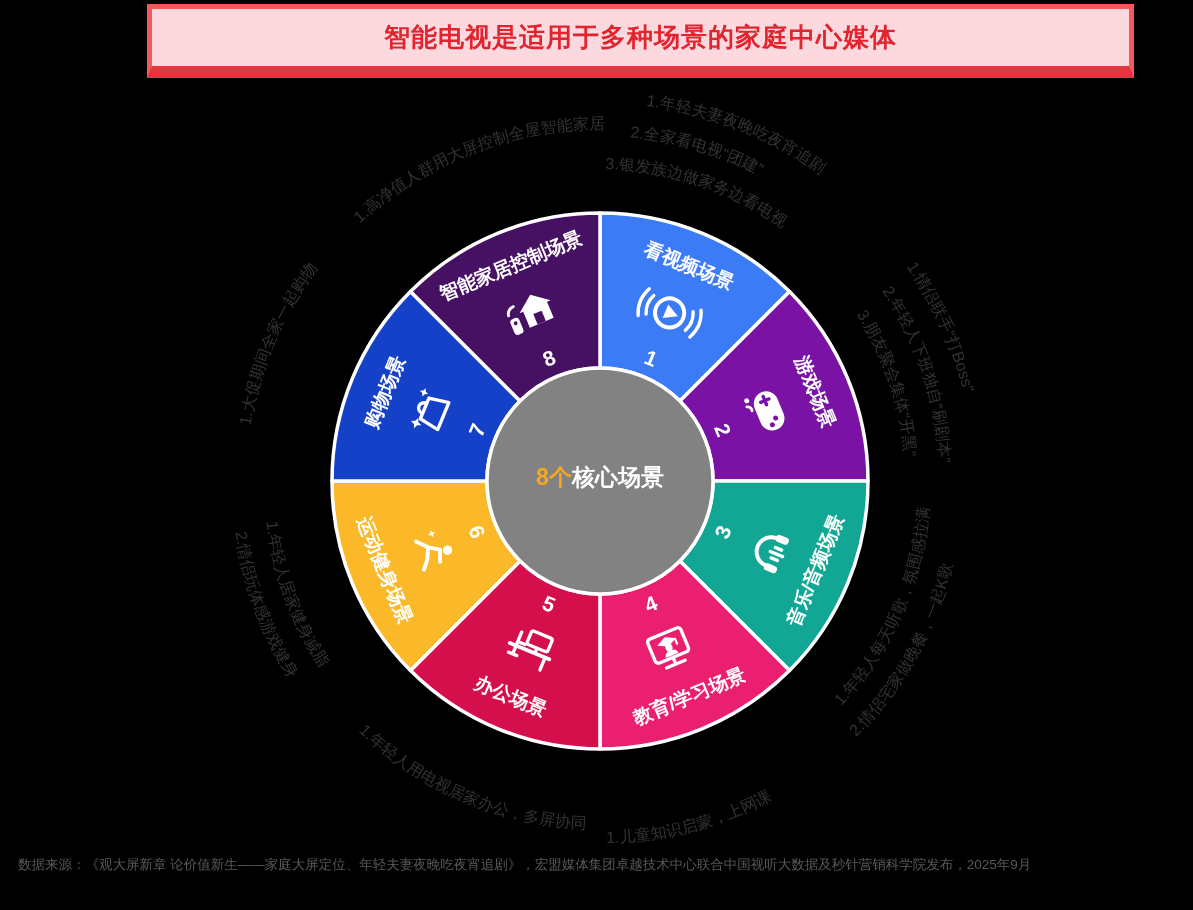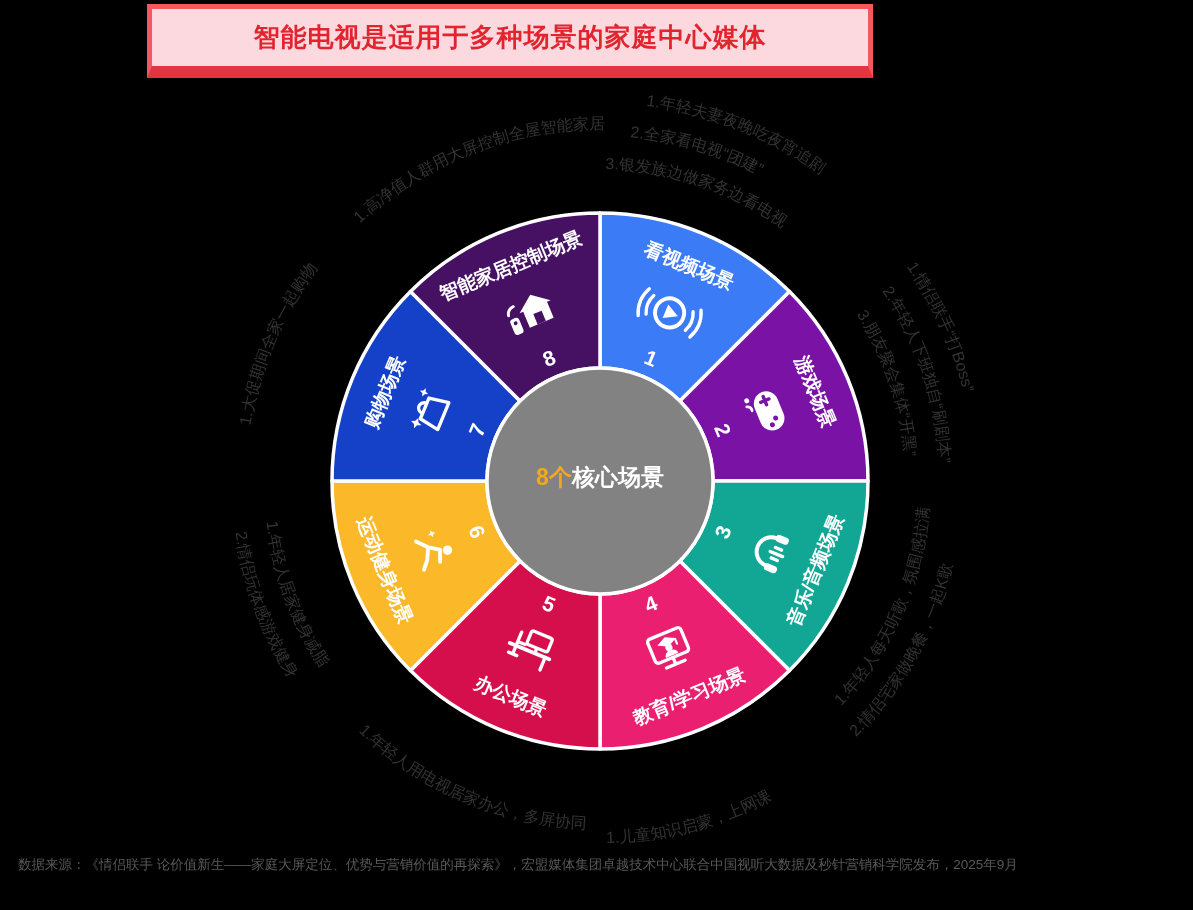"智能电视是适用于多种场景的家庭中心媒体" .banner { width: 726px -> 987px }
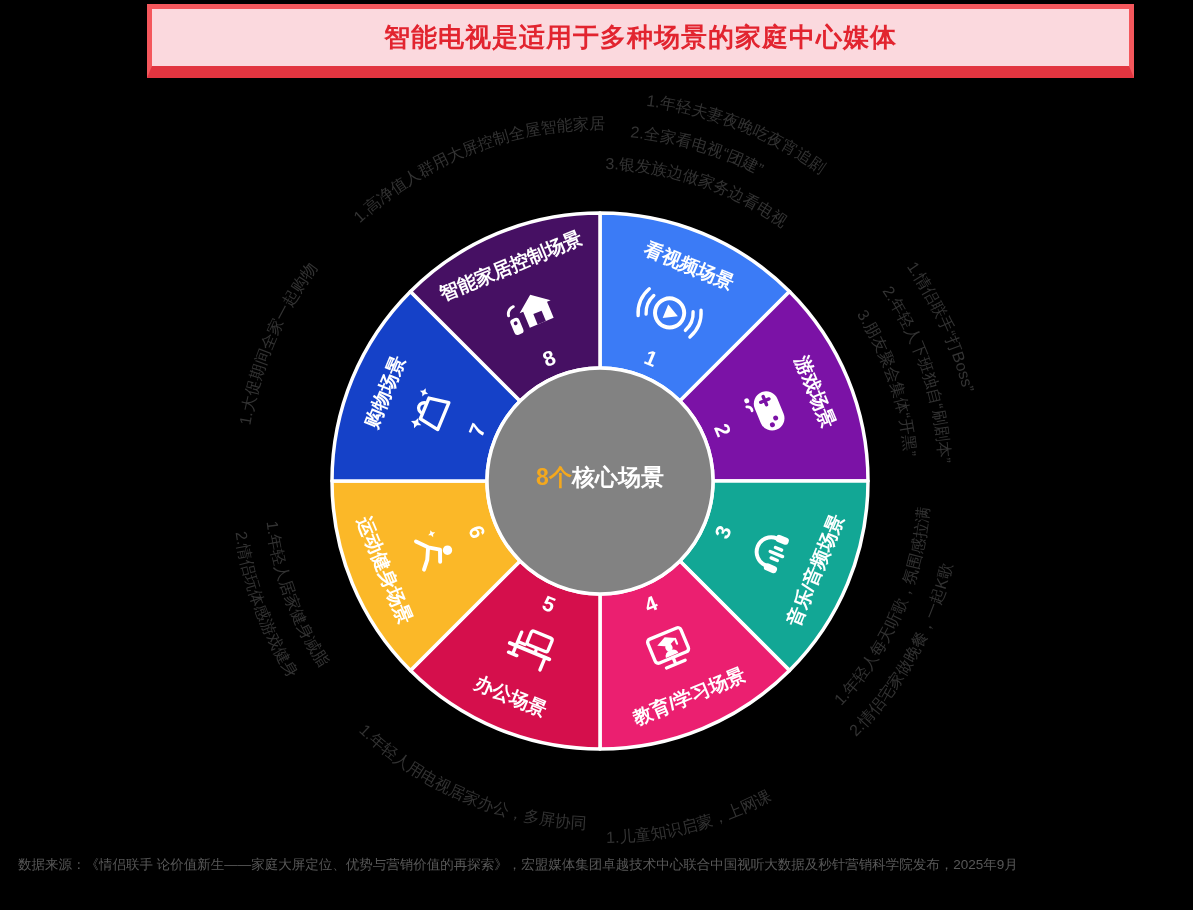"数据来源：《情侣联手" div.source { text: 情侣联手 论价值新生——家庭大屏定位、优势与营销价值的再探索 -> 观大屏新章 论价值新生——家庭大屏定位、年轻夫妻夜晚吃夜宵追剧 }
